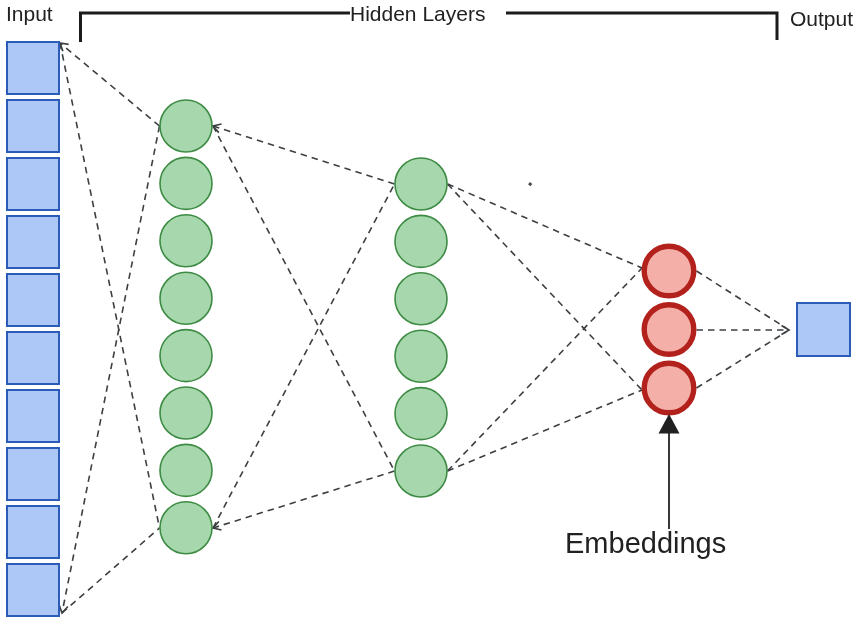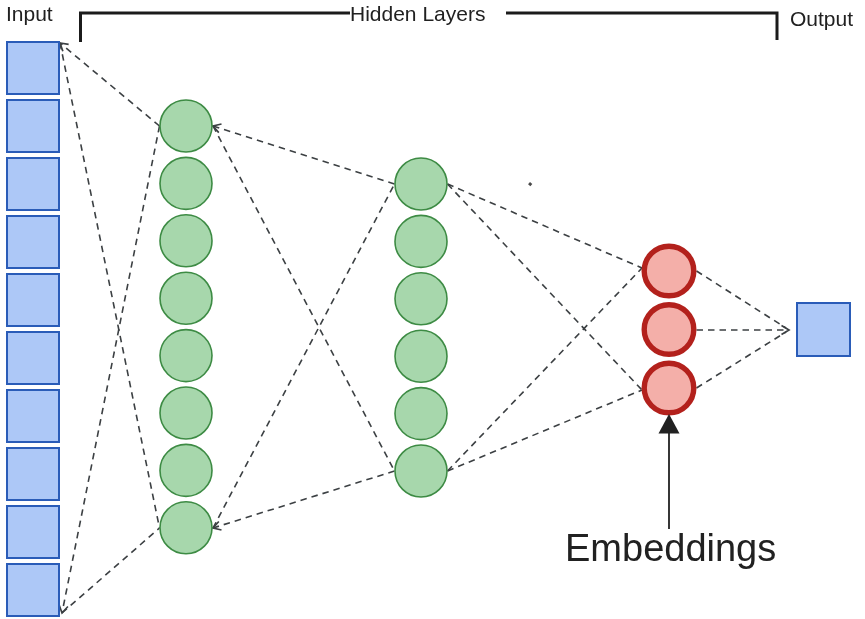"Embeddings" .lbl-embed { font-size: 38px -> 29px }
